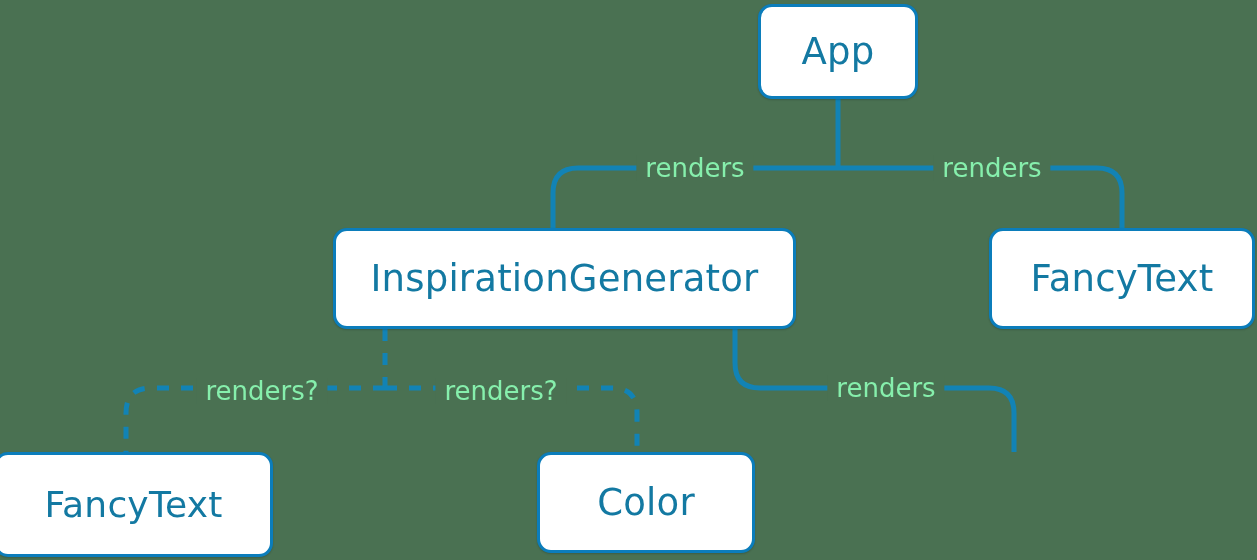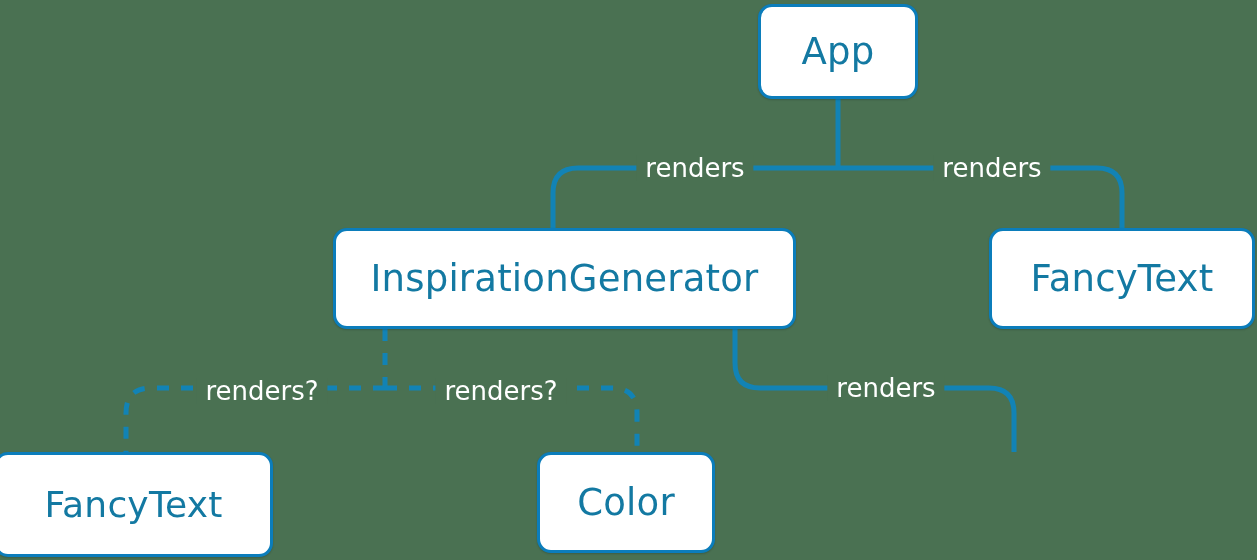"renders" .edge-label { color: #ffffff -> #86efac }
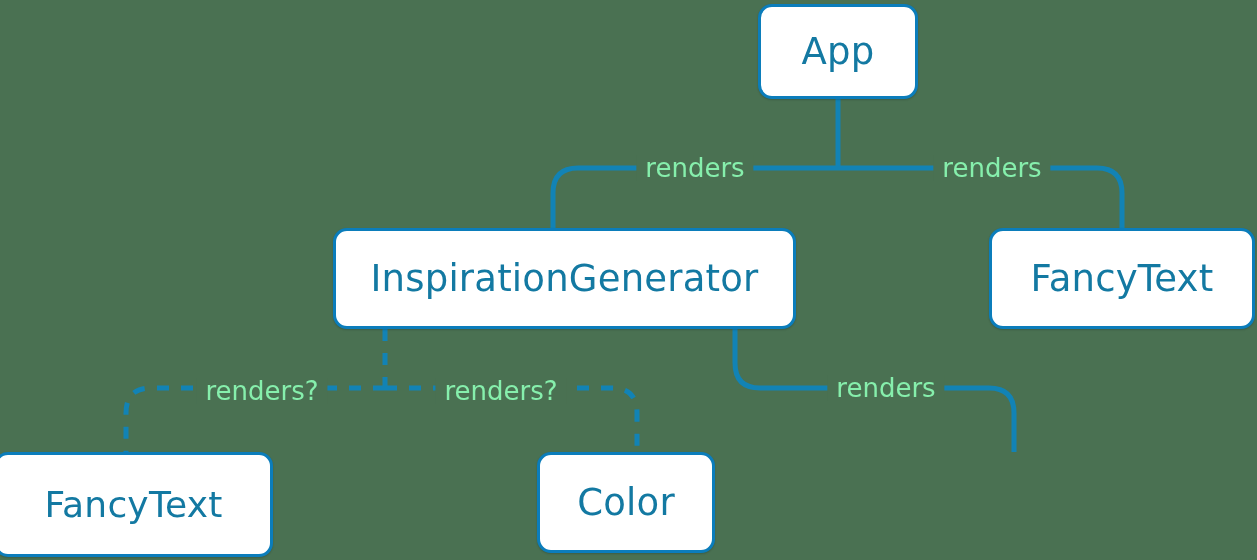"Color" #node-color { width: 178px -> 218px }
